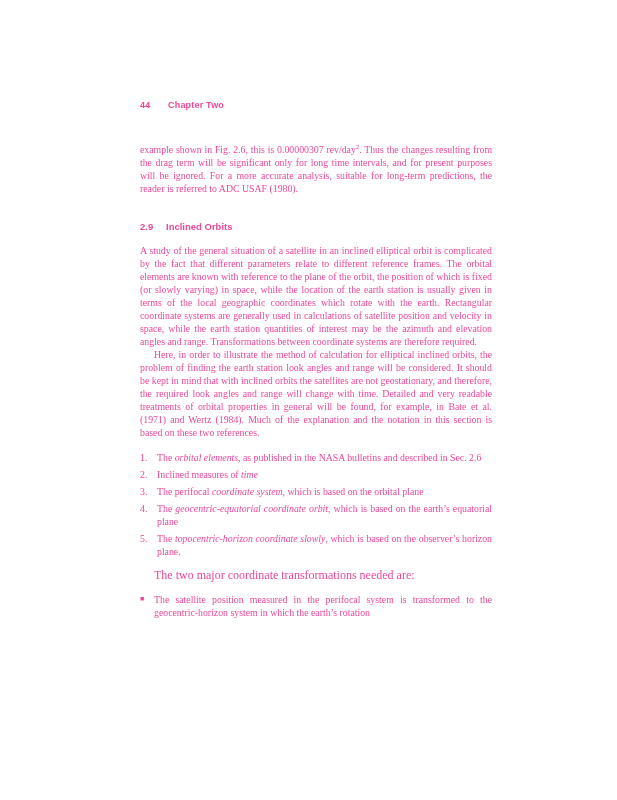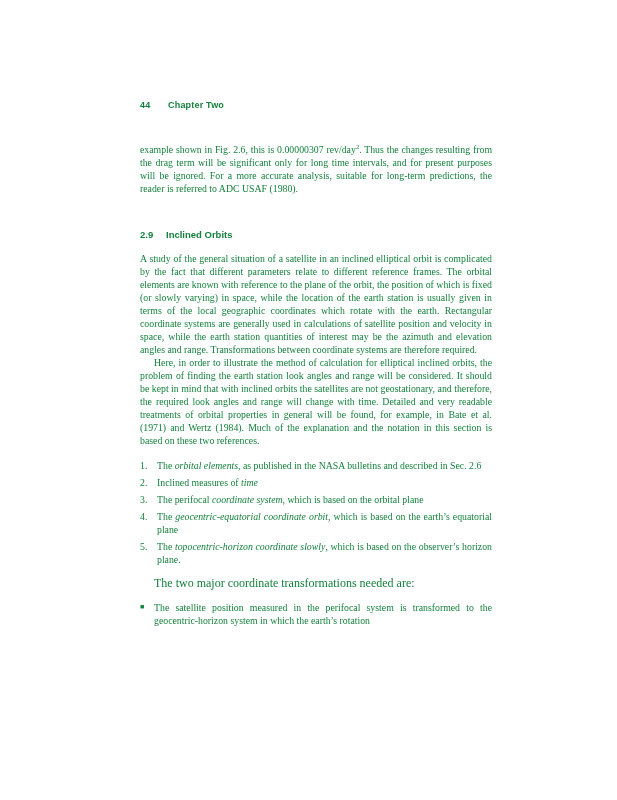"44" .page { color: #15803d -> #ec4899 }
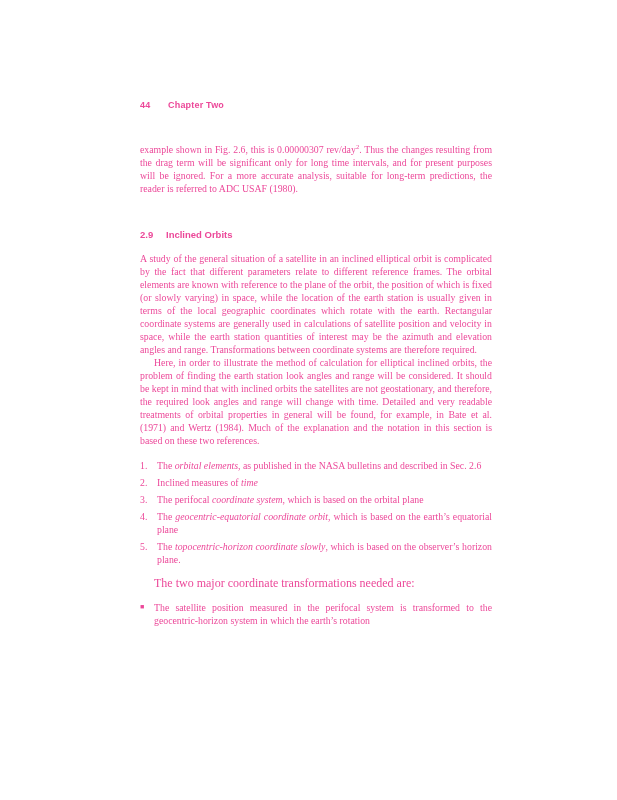"2.9" .section-heading { margin-top: 34px -> 26px }
